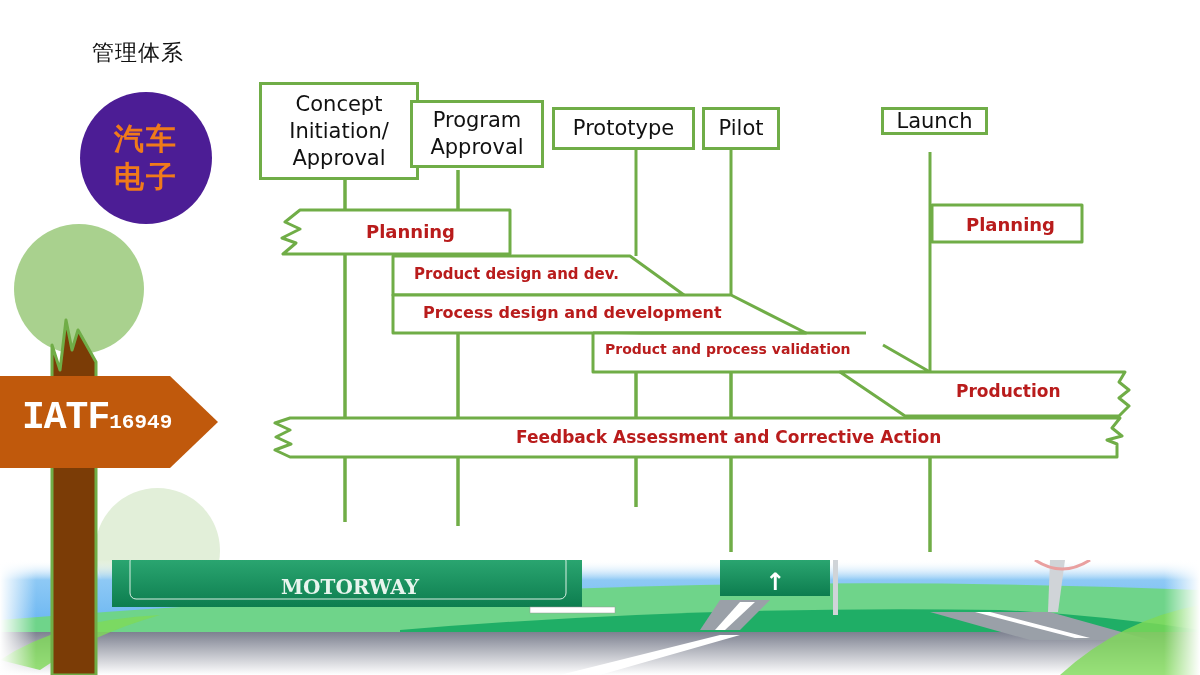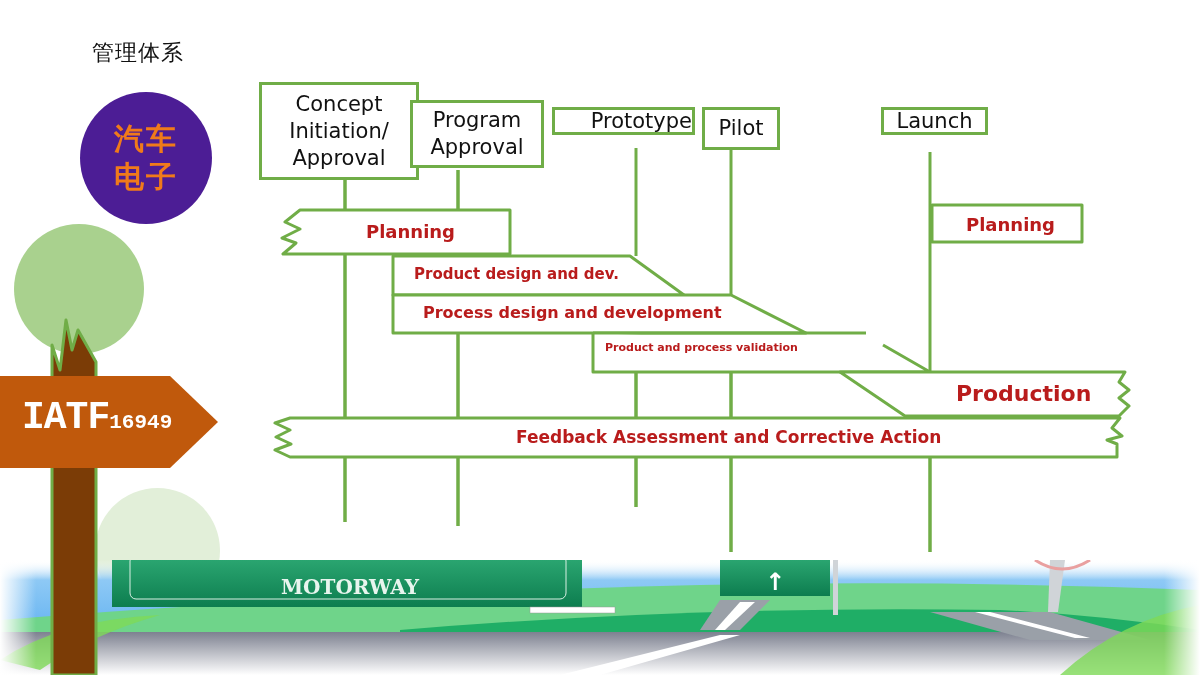"Prototype" div.milestone-box { height: 28px -> 43px; justify-content: flex-end -> none }
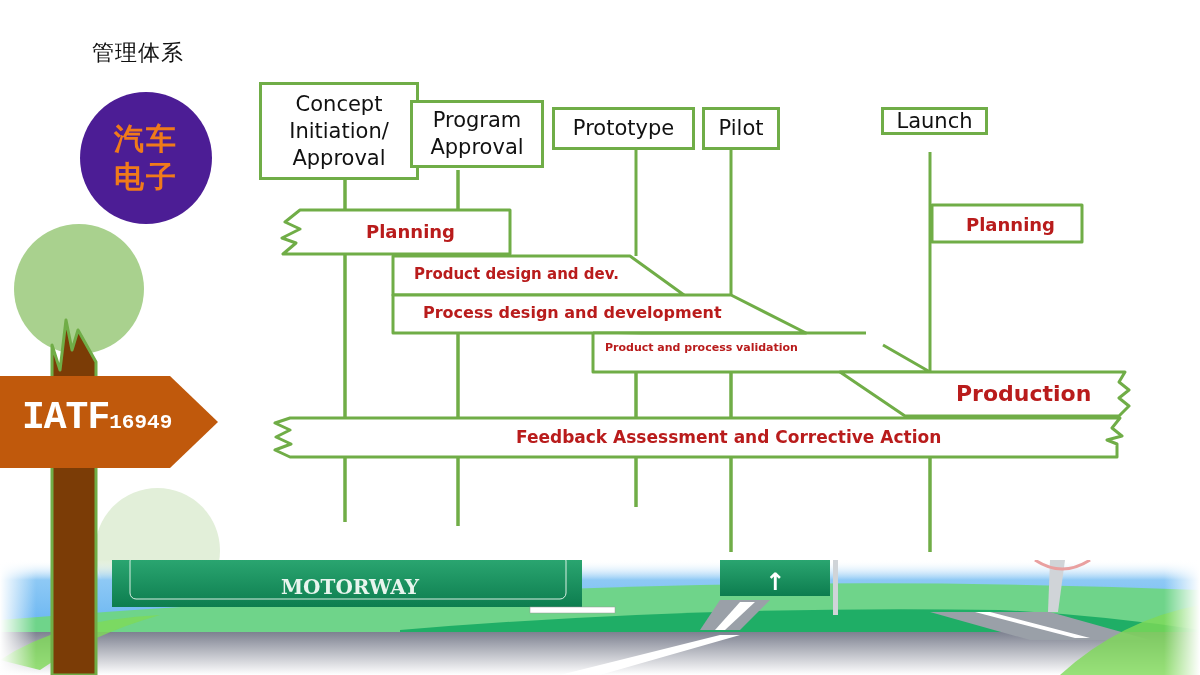"Product and process validation" div.phase-label { font-size: 11px -> 14px }
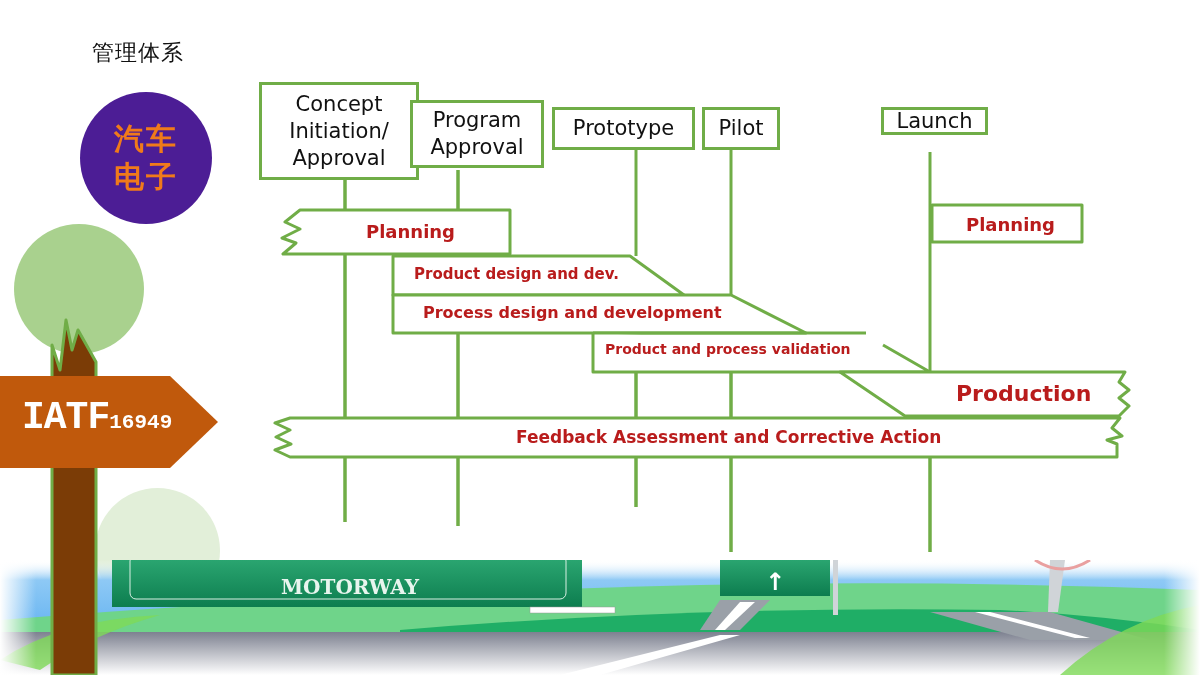"Production" div.phase-label { font-size: 22px -> 17px }
